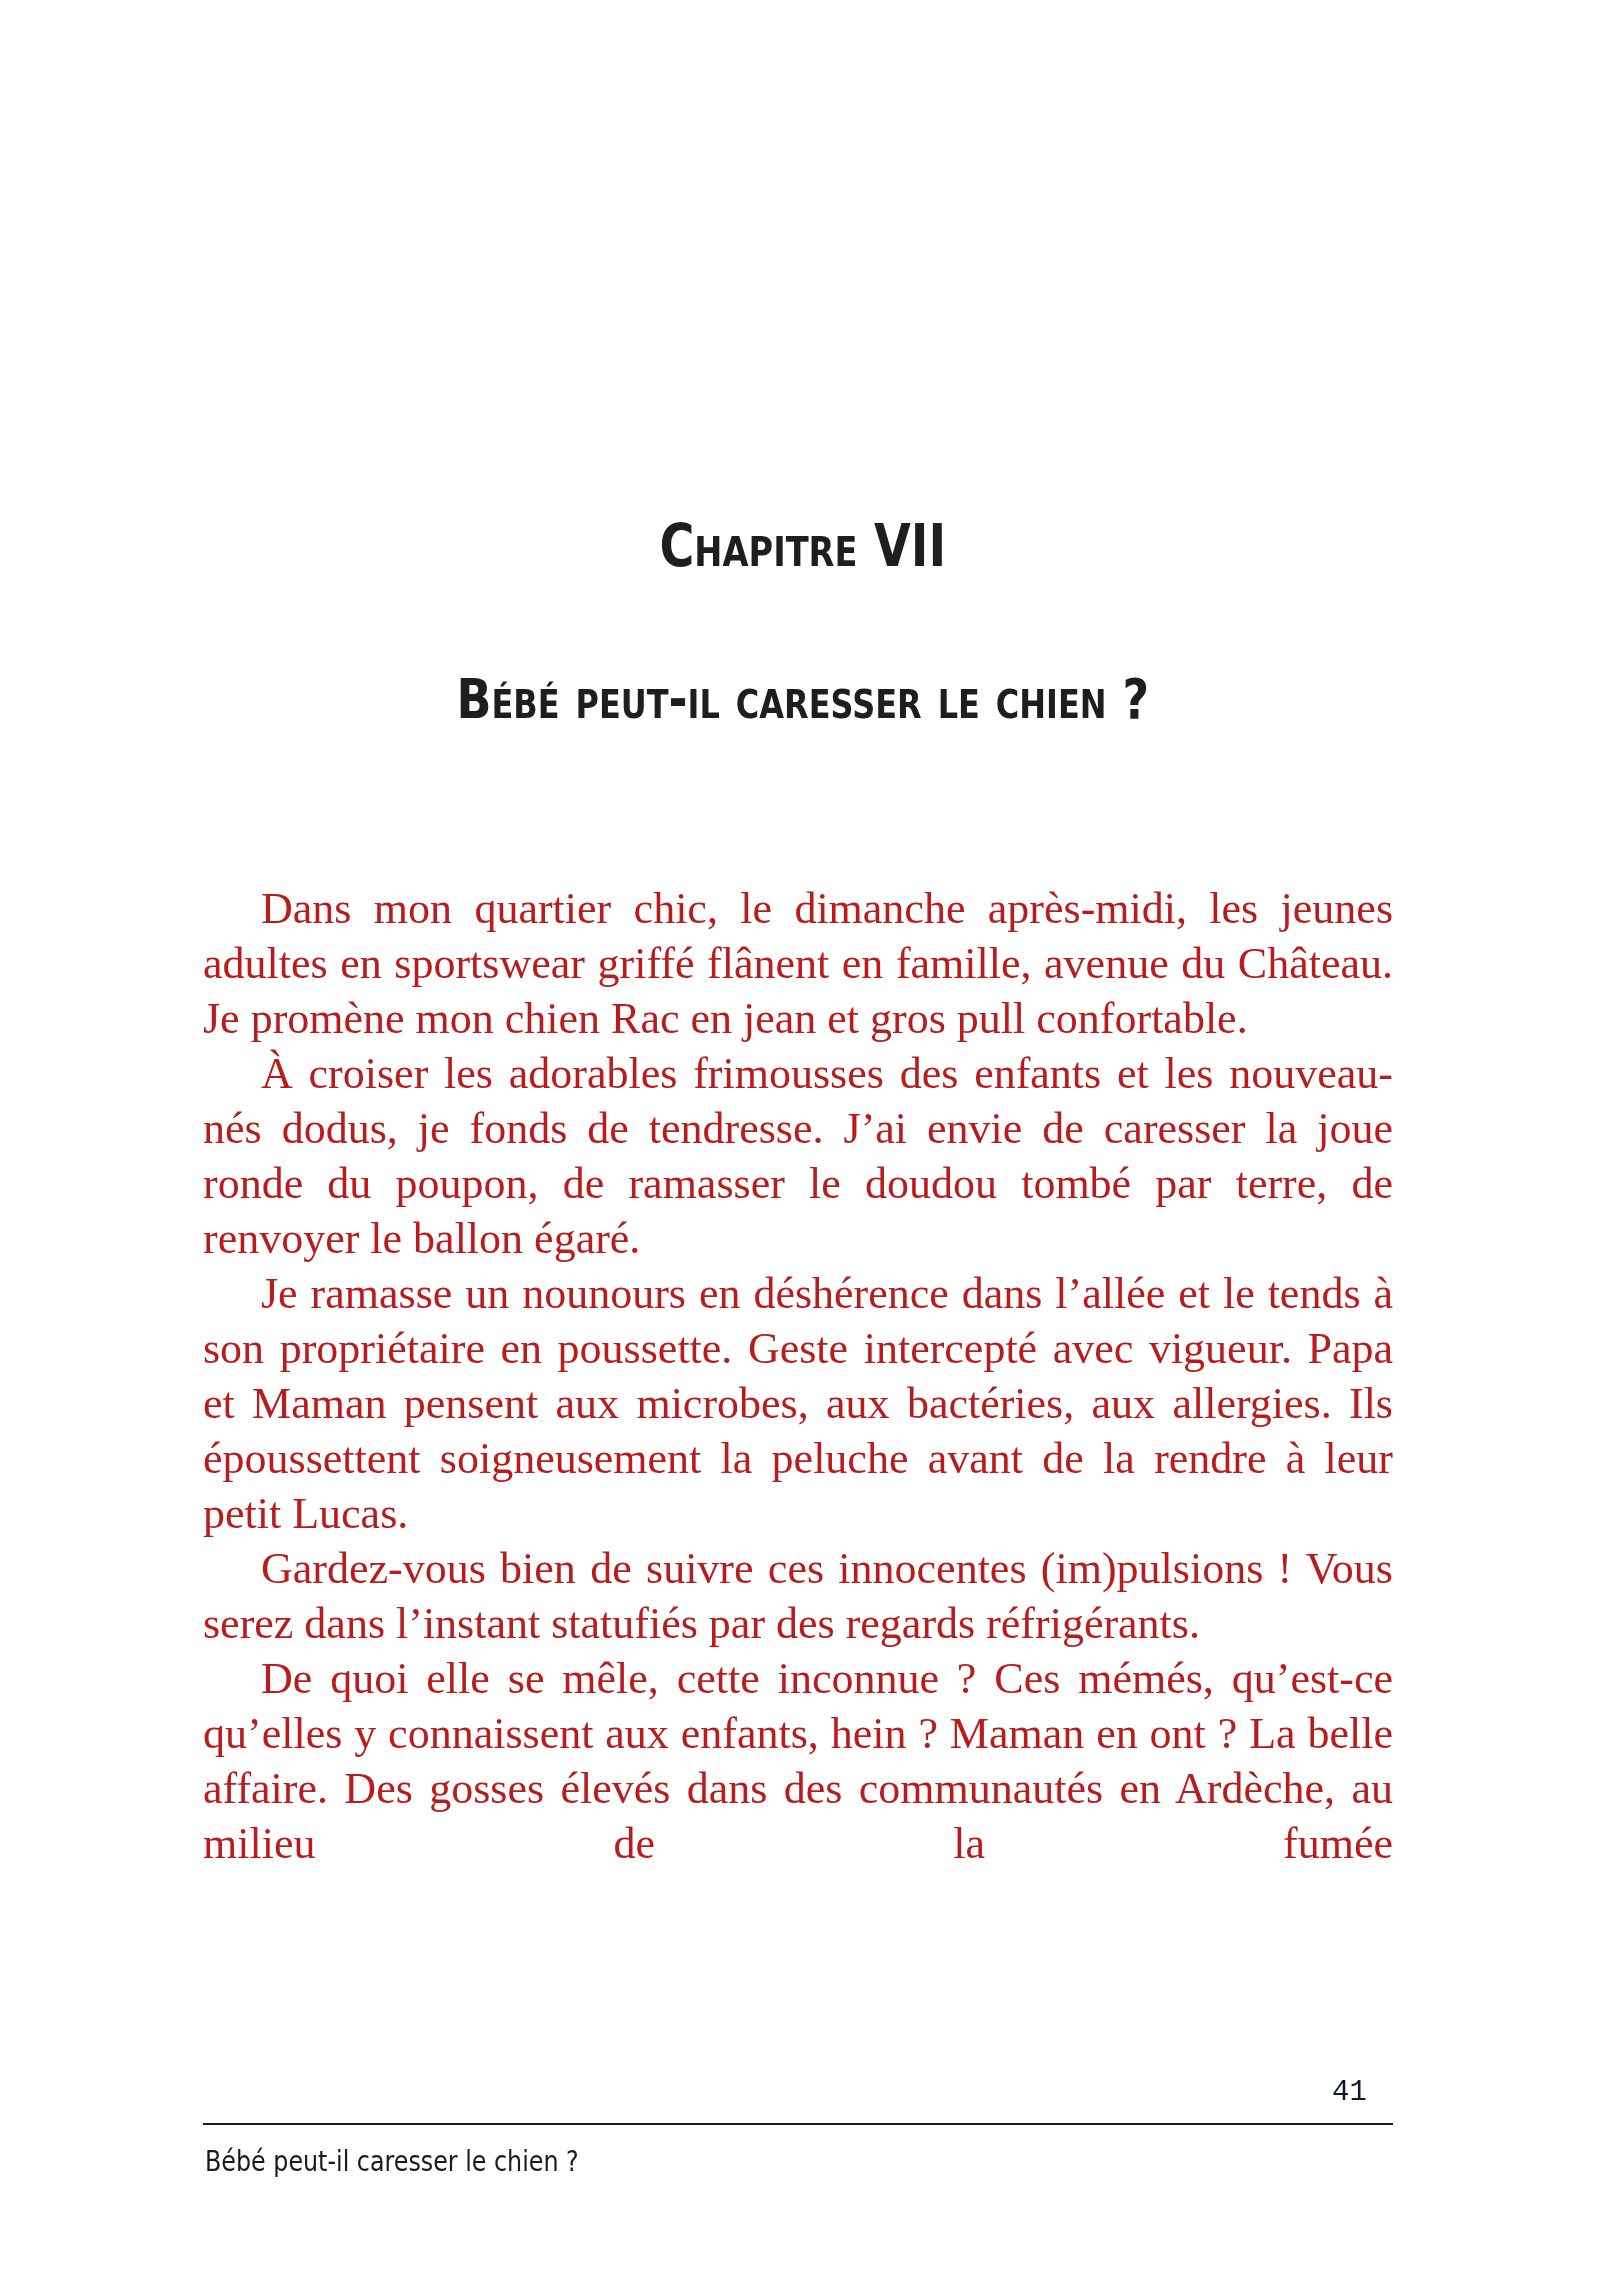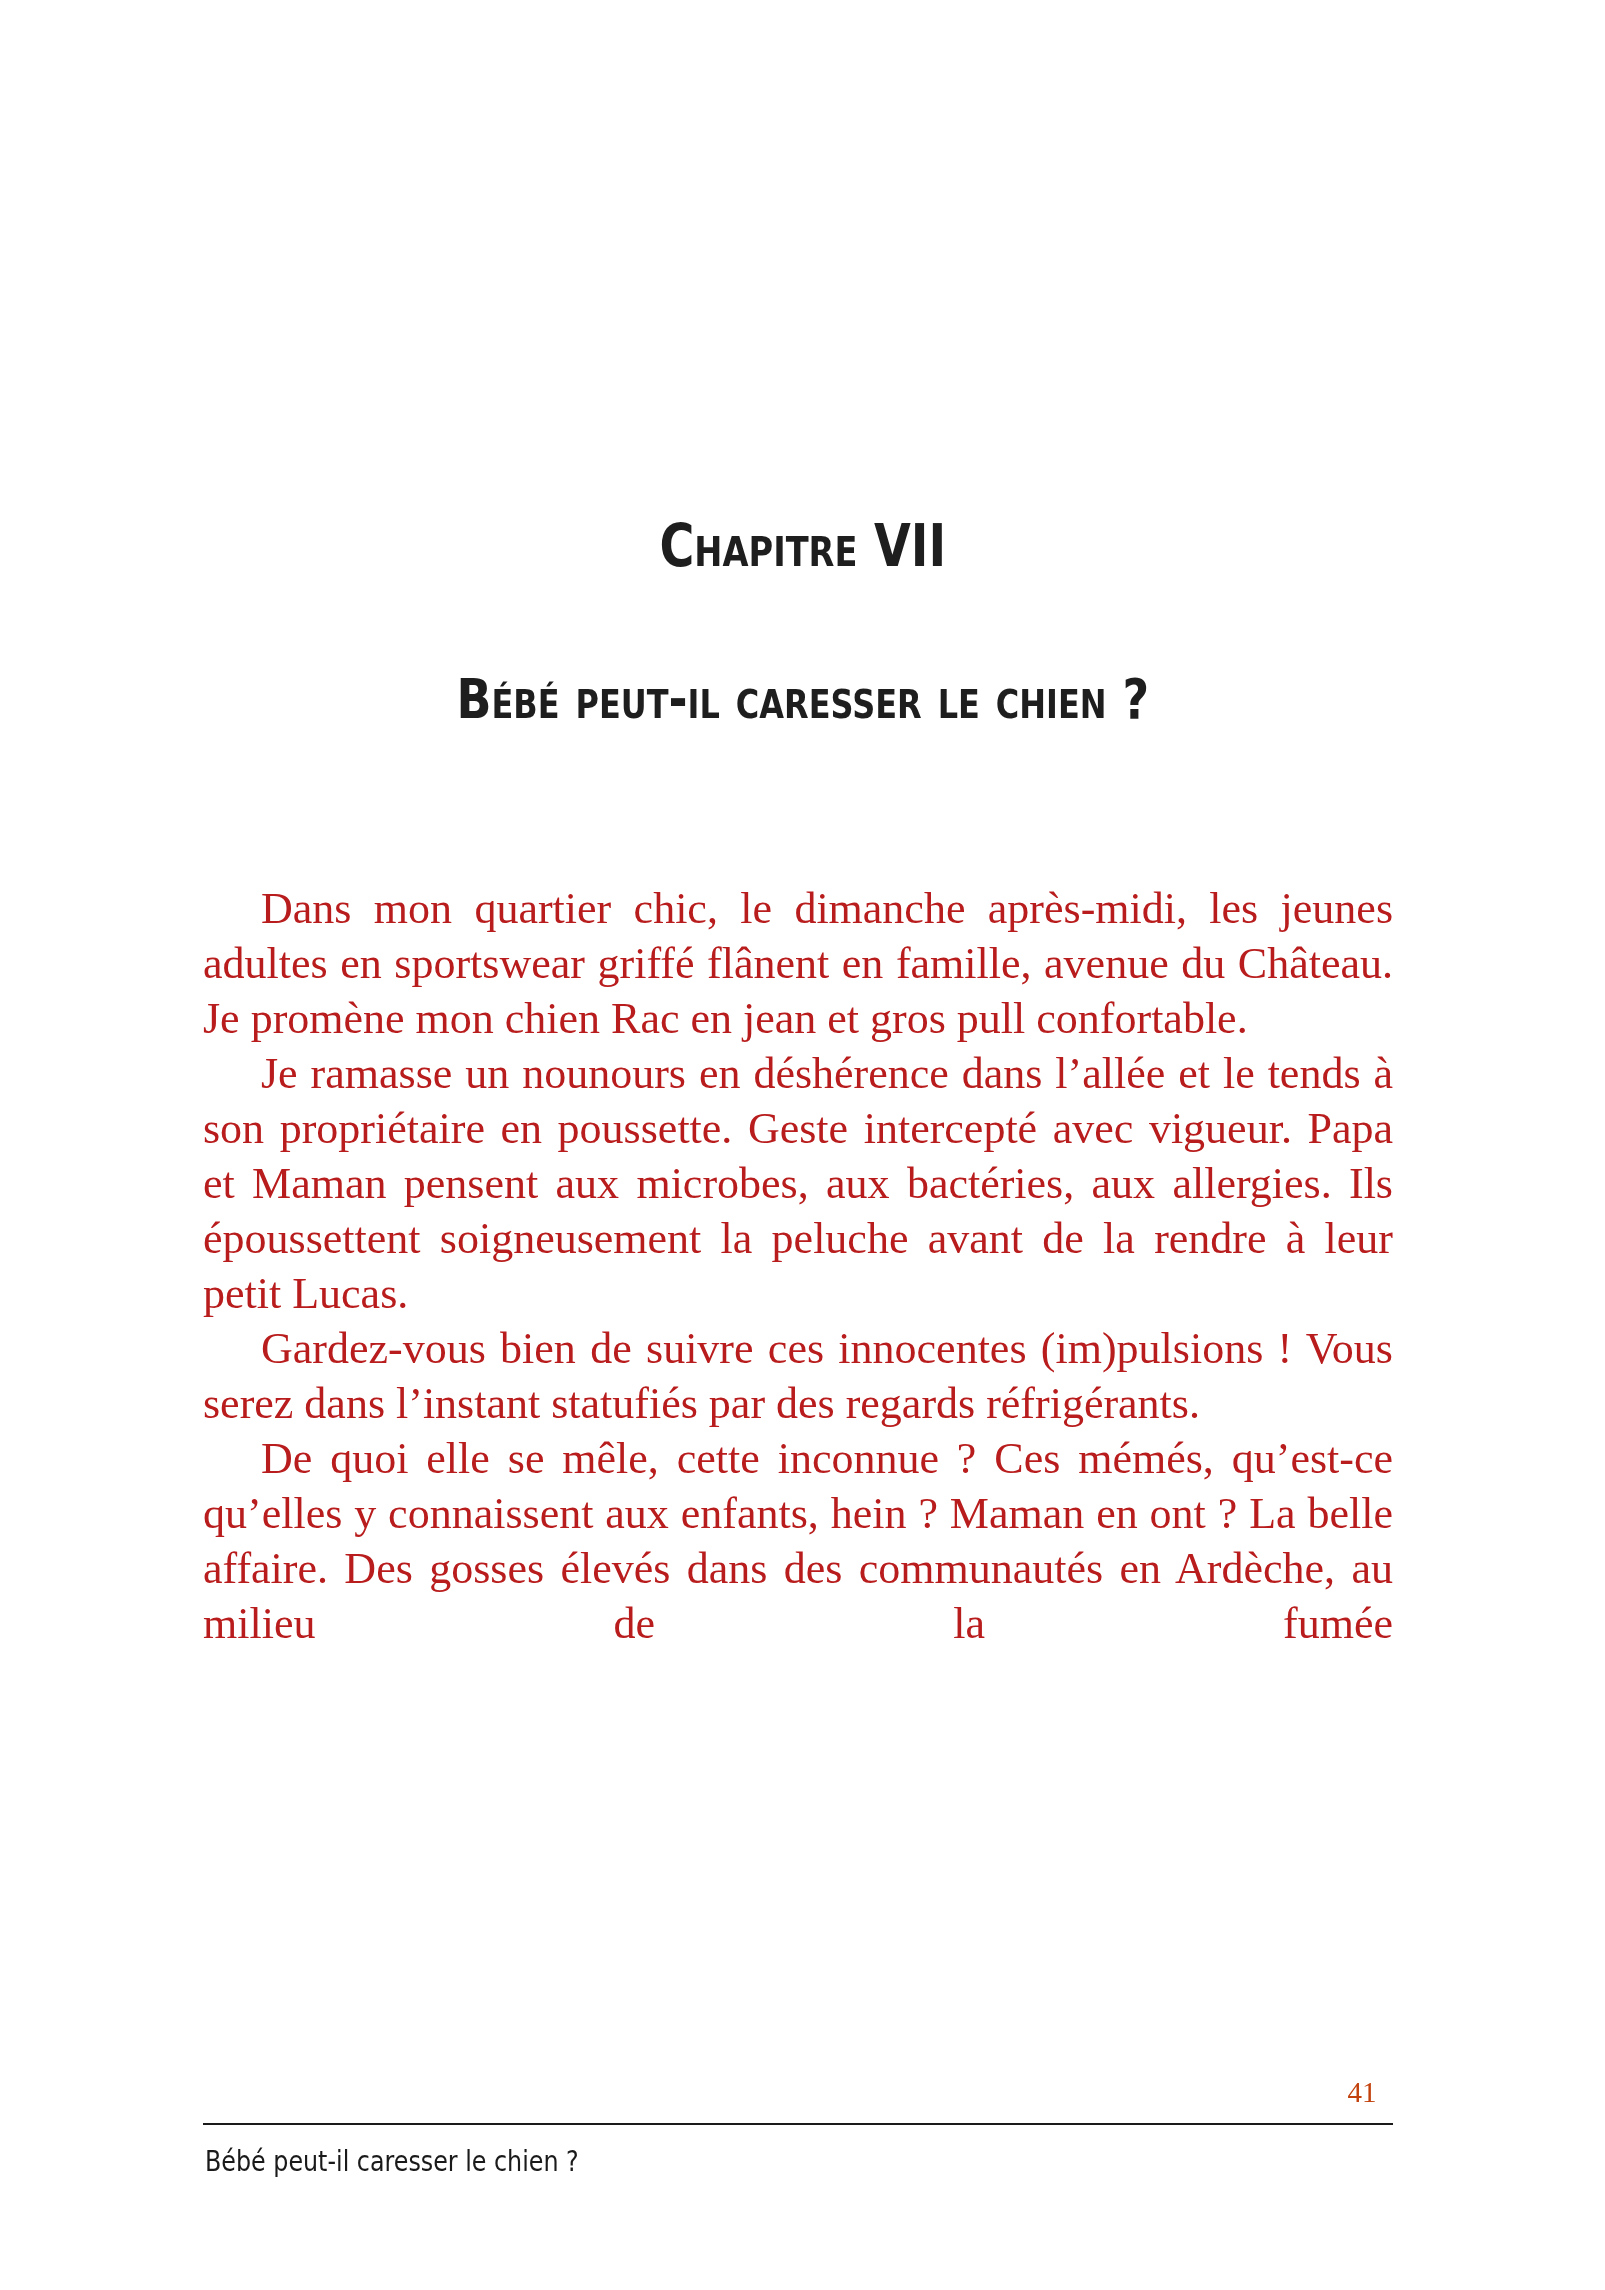"À croiser les adorables frimousses" p { html: none -> <p>À croiser les adorables frimousses des enfants et les nouveau-nés dodus, je fonds de tendresse. J’ai envie de caresser la joue ronde du poupon, de ramasser le doudou tombé par terre, de renvoyer le ballon égaré.</p> }
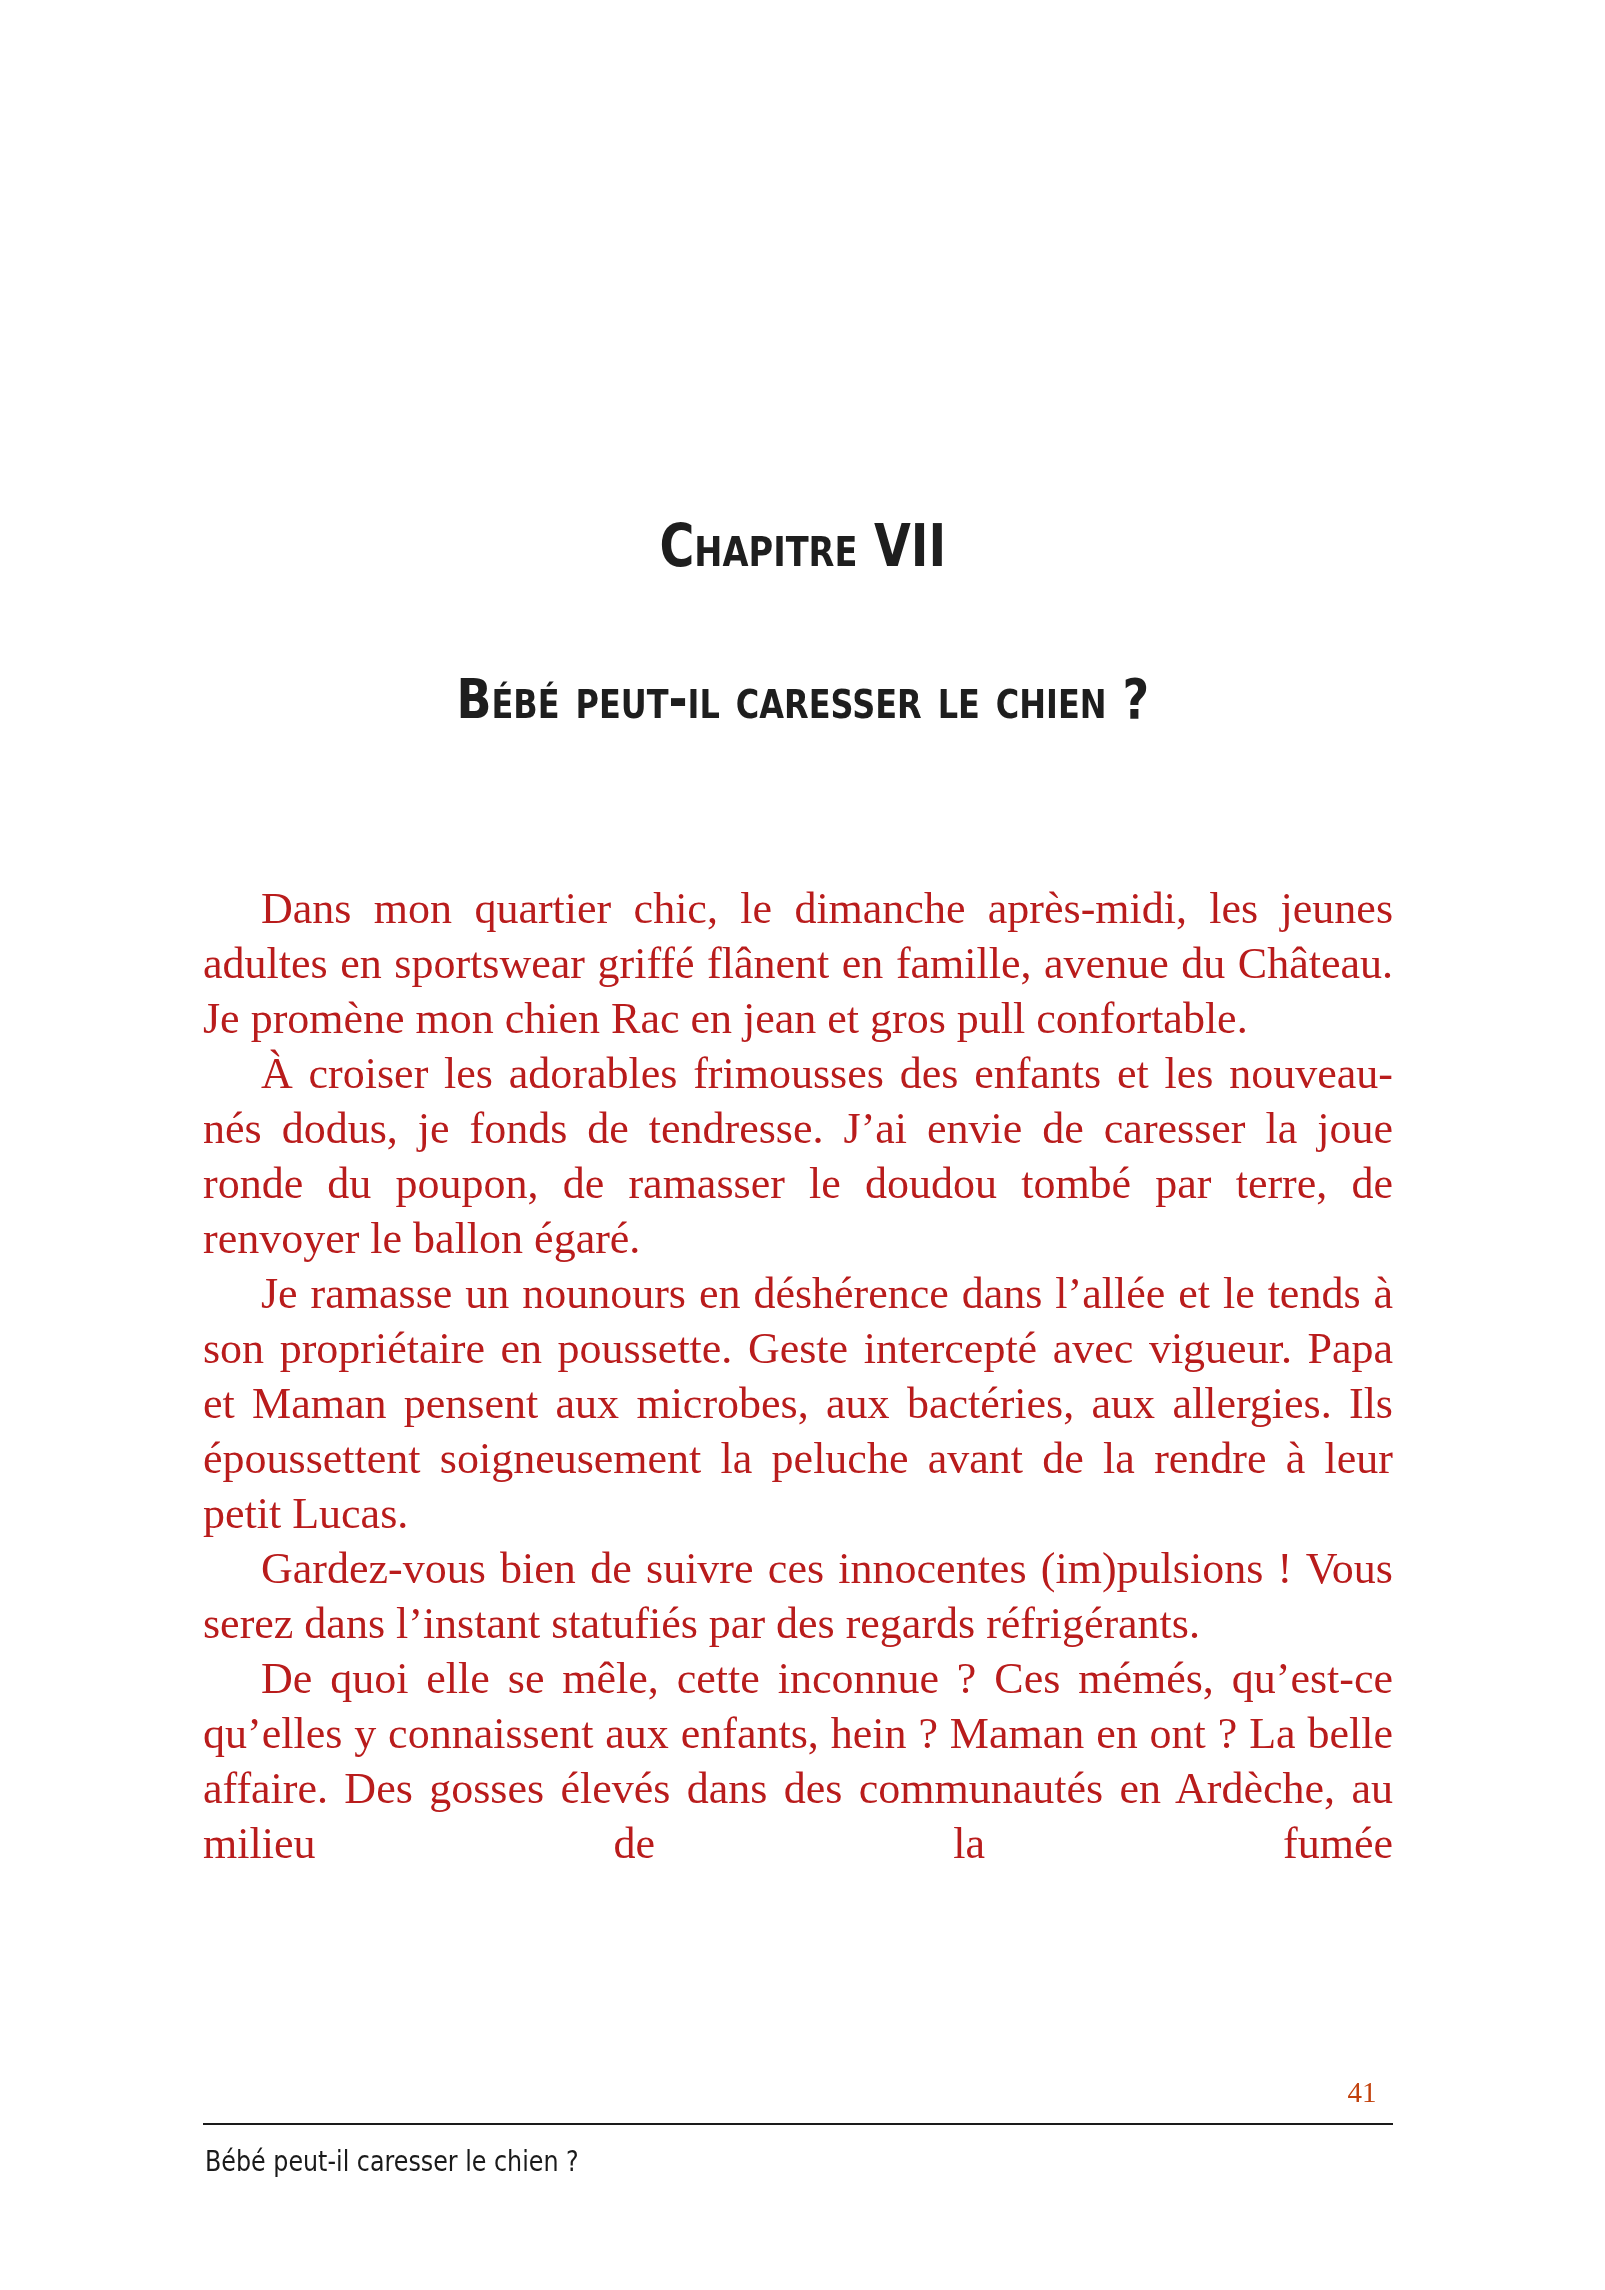"41" .page-number { color: #c2410c -> #0f172a; font-family: Liberation Serif, serif -> Liberation Mono, monospace; text-align: center -> left }
